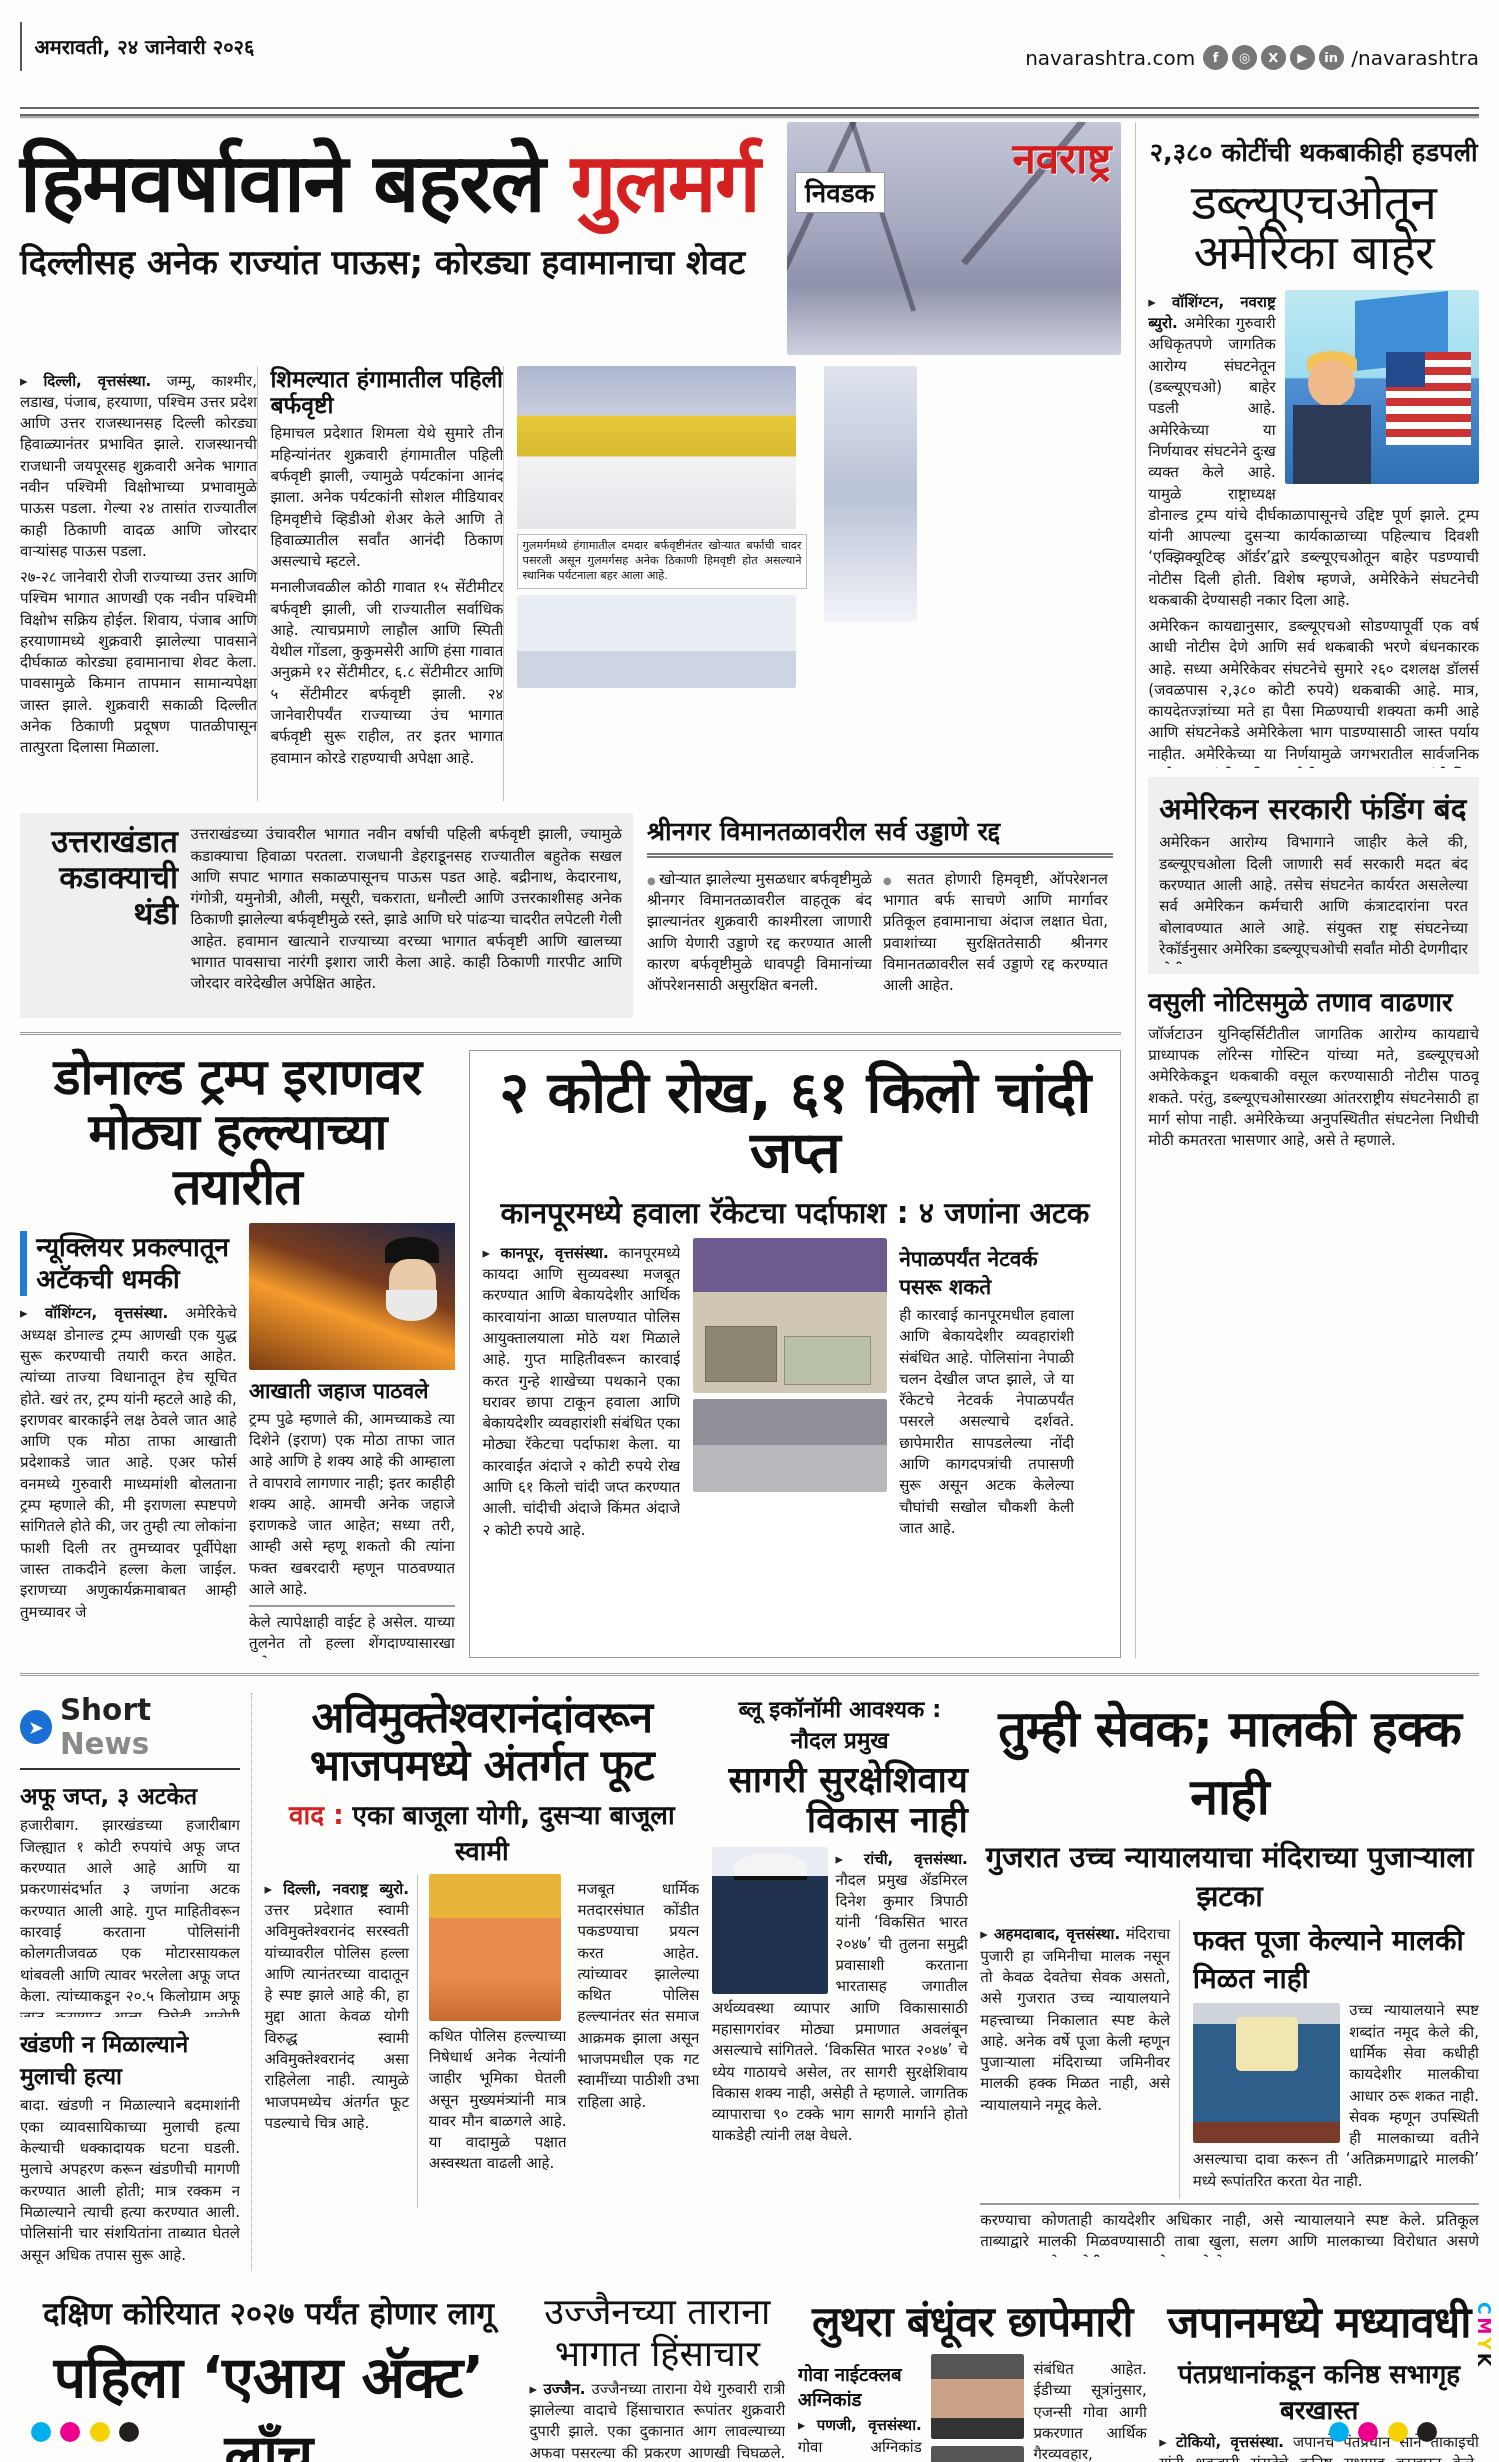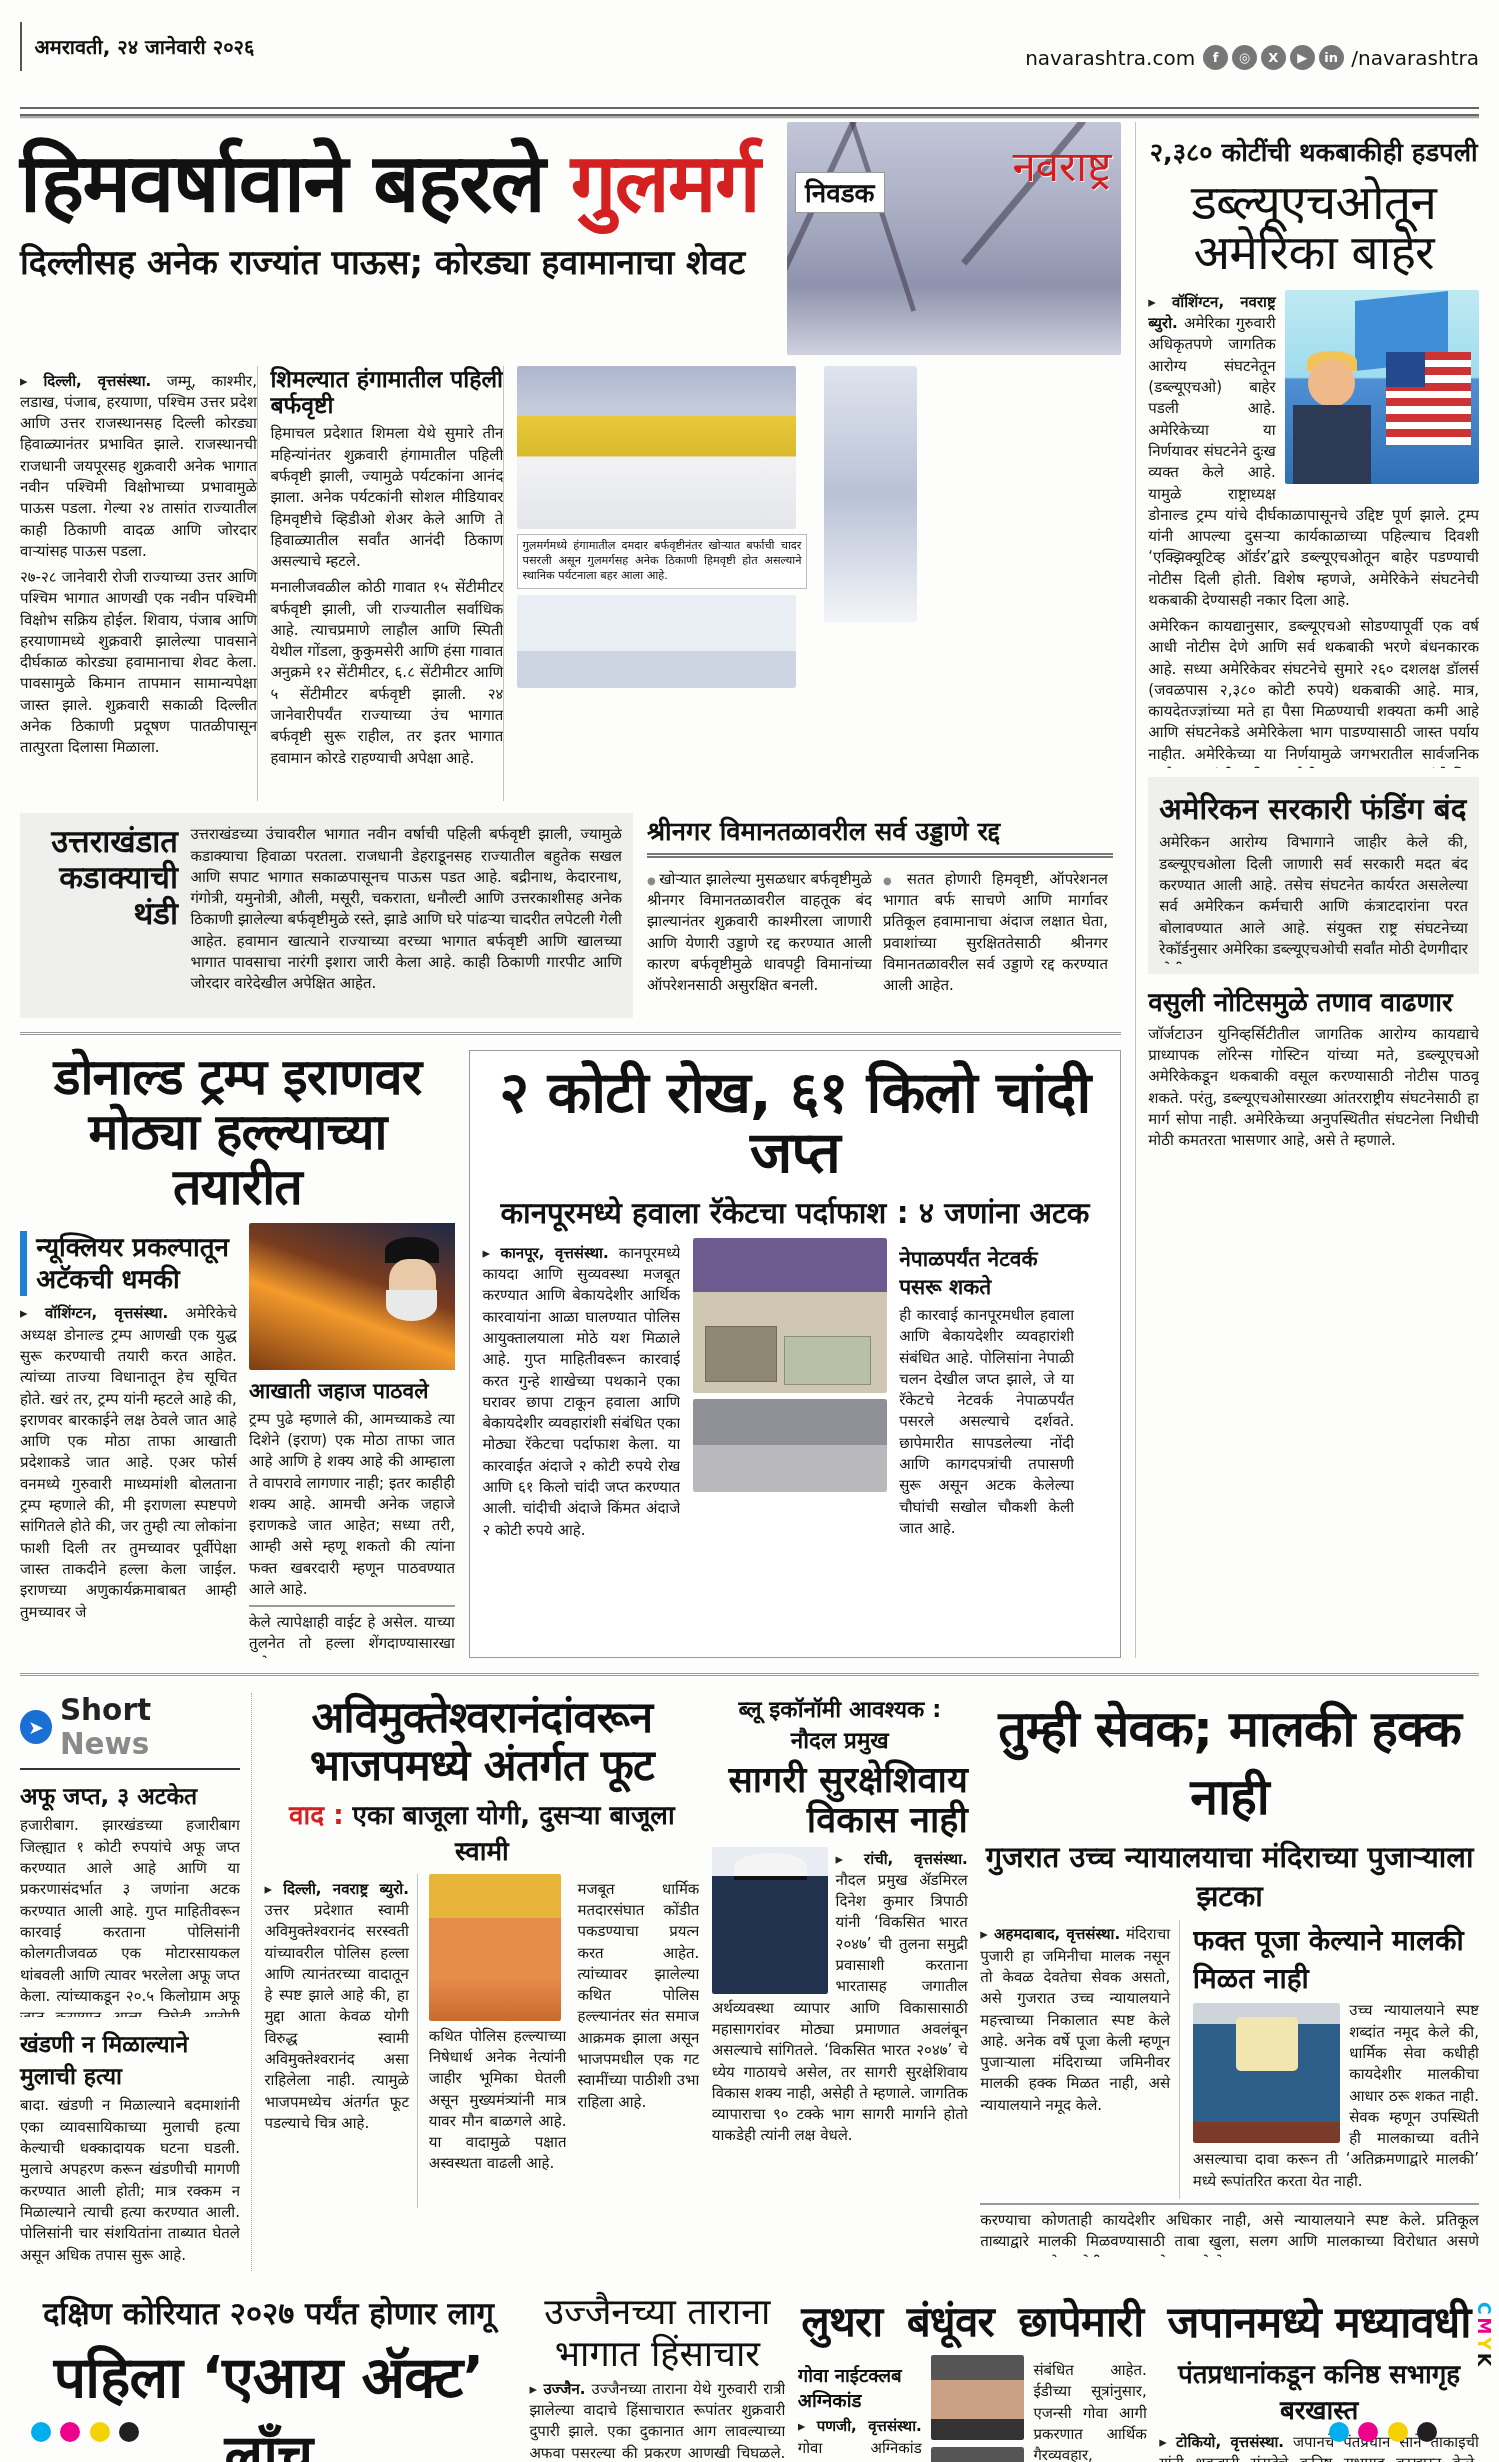"नवराष्ट्र" .winterphoto .masth { font-weight: 400 -> 700; top: 14px -> 6px }
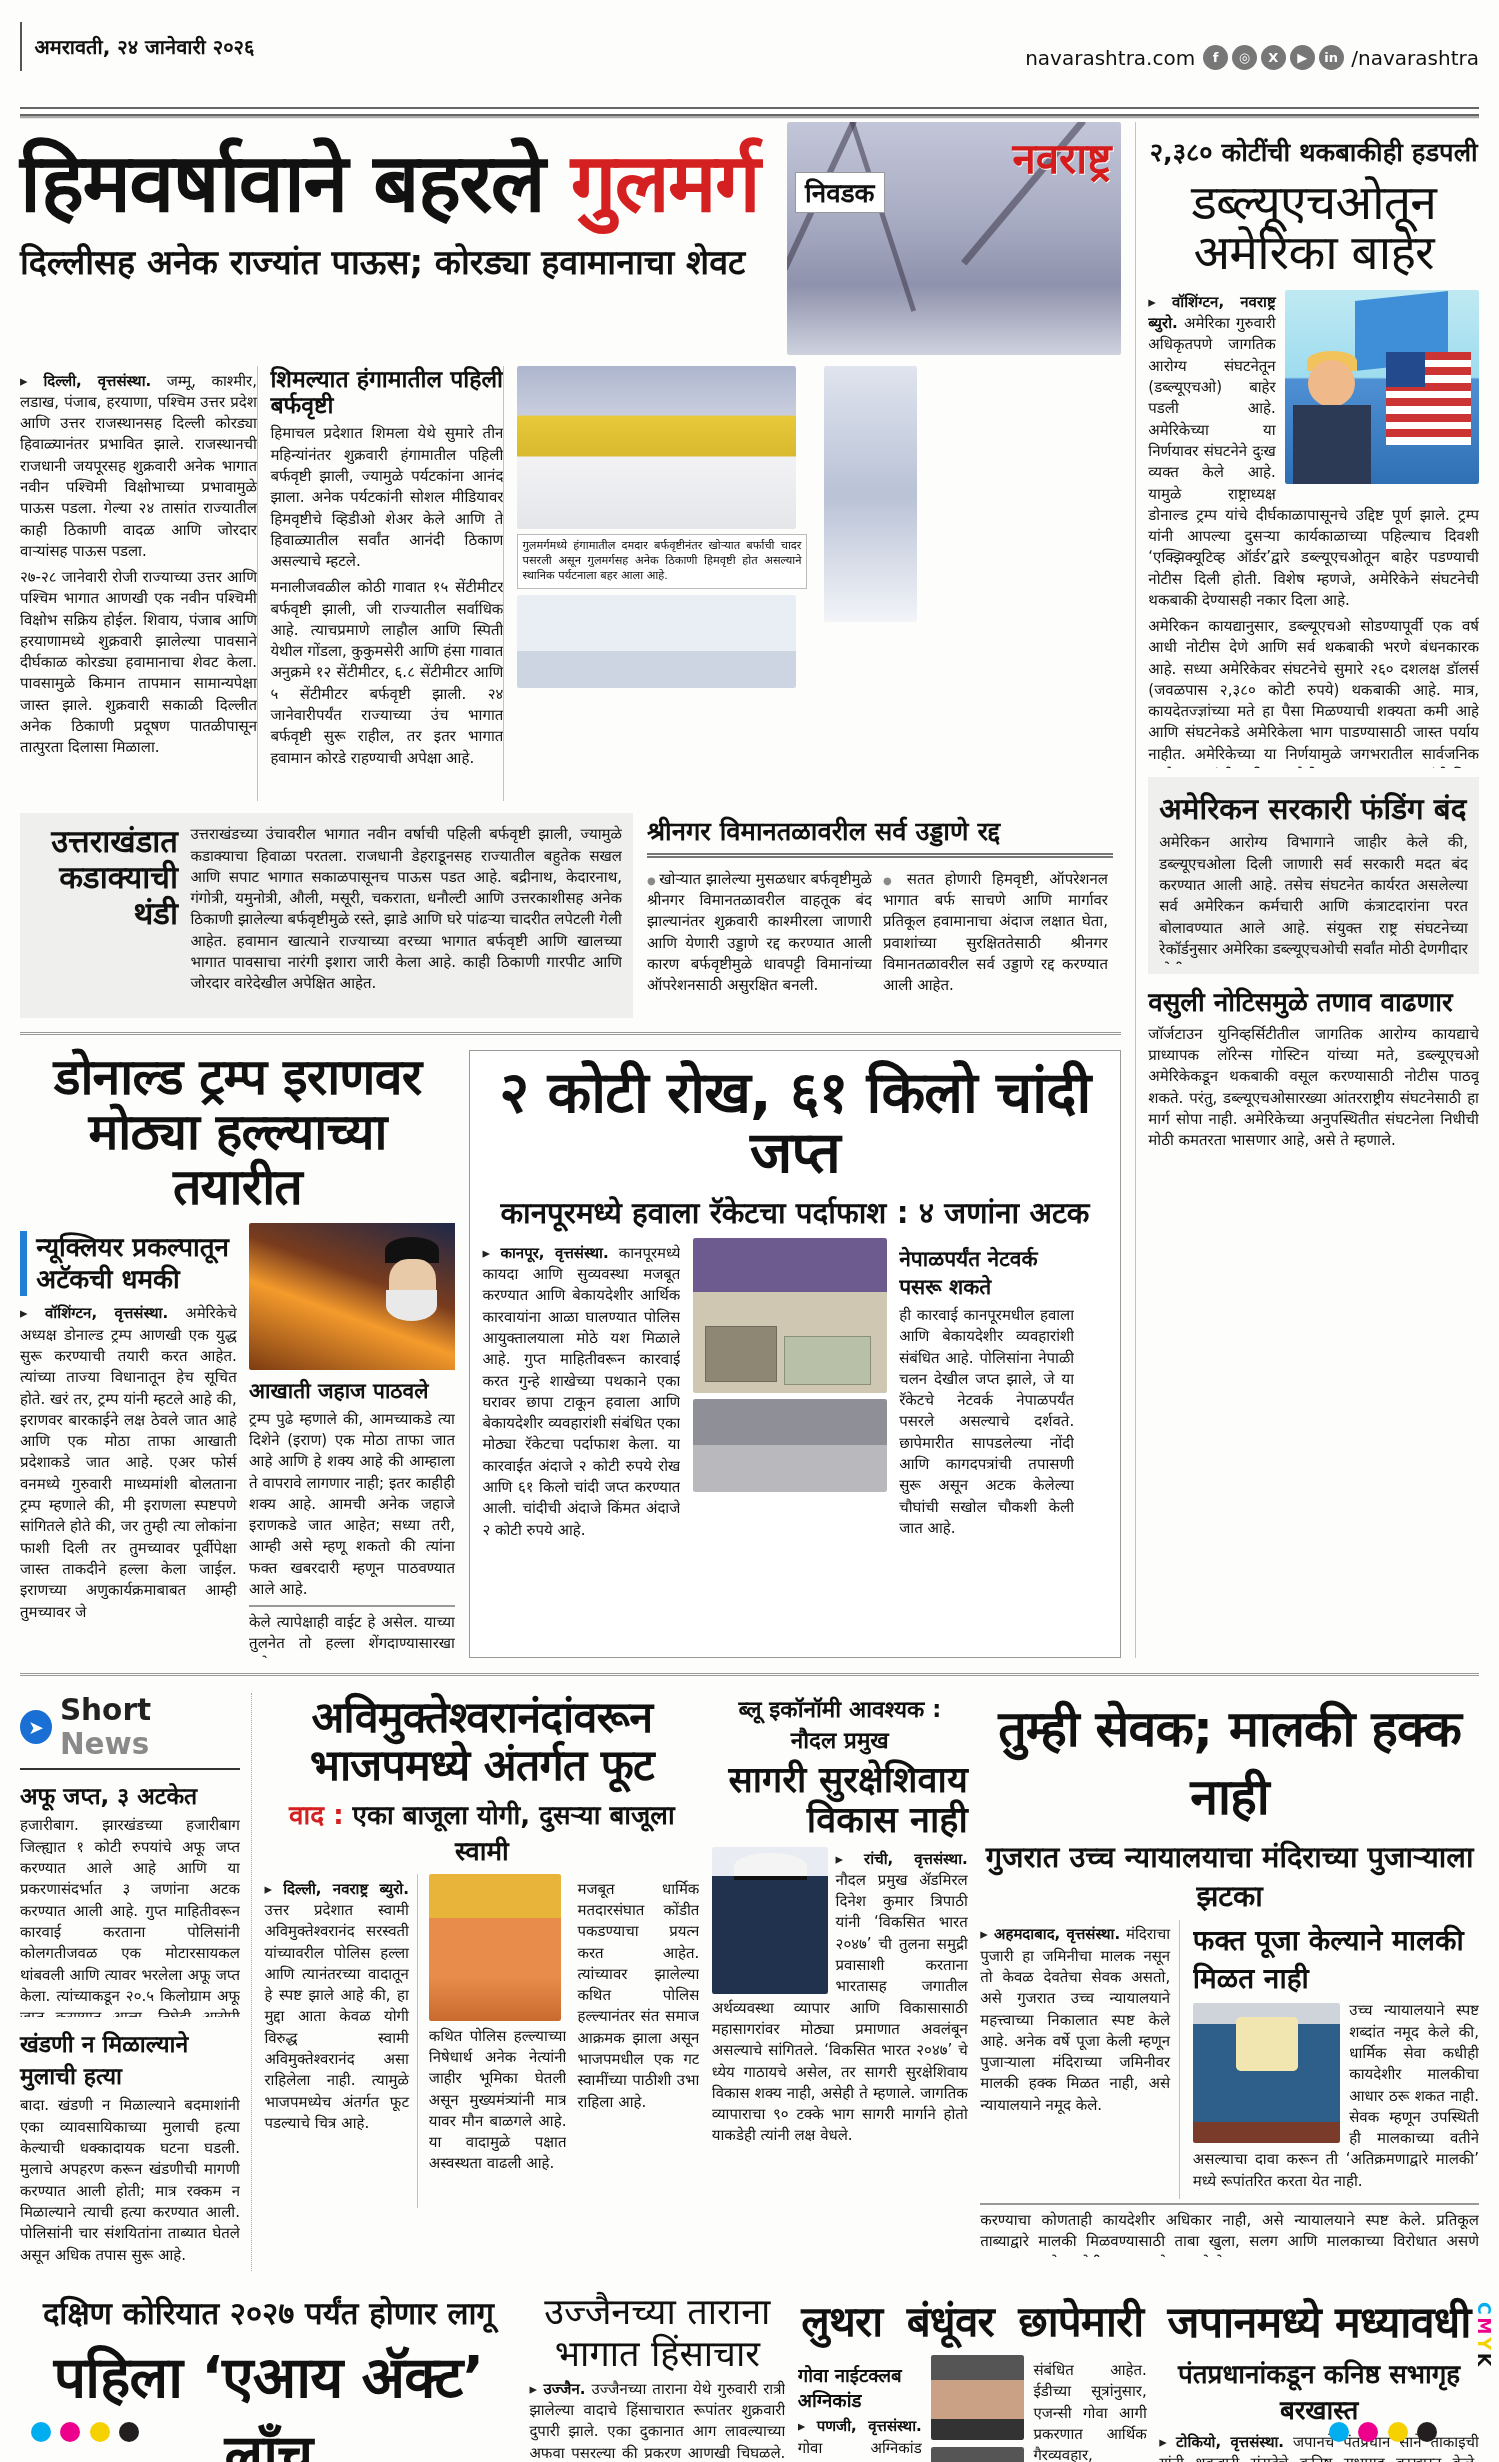"लुथरा बंधूंवर छापेमारी" .lut-h { font-family: Liberation Mono, monospace -> none }
